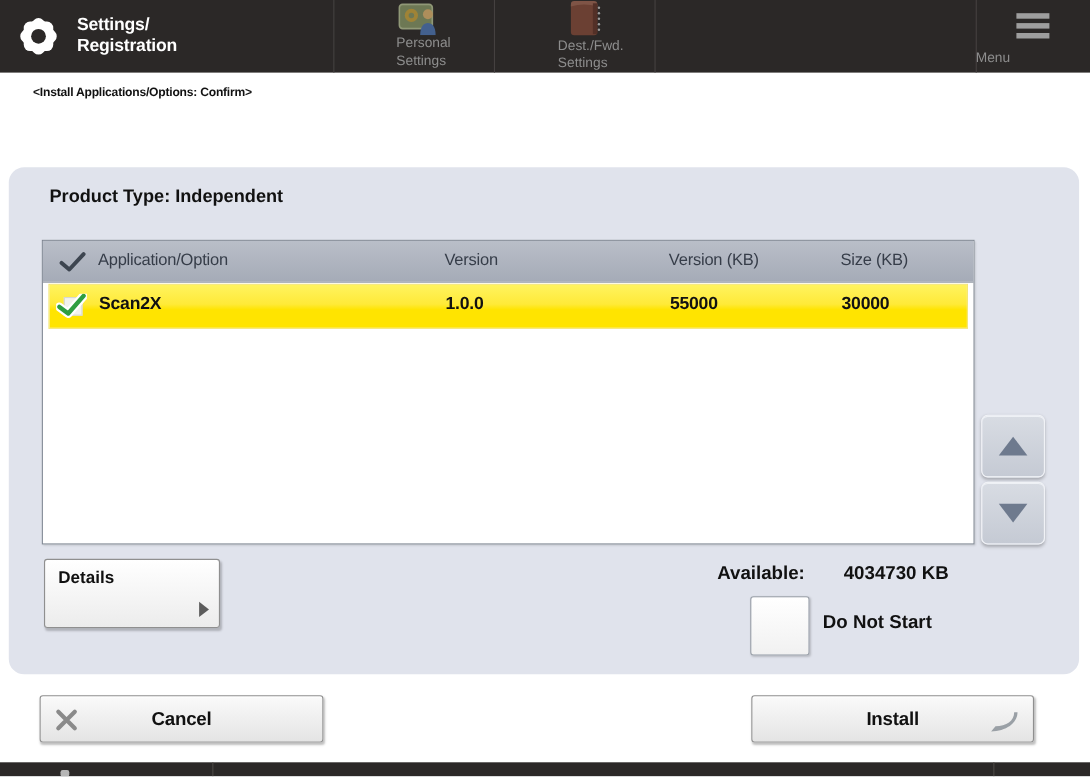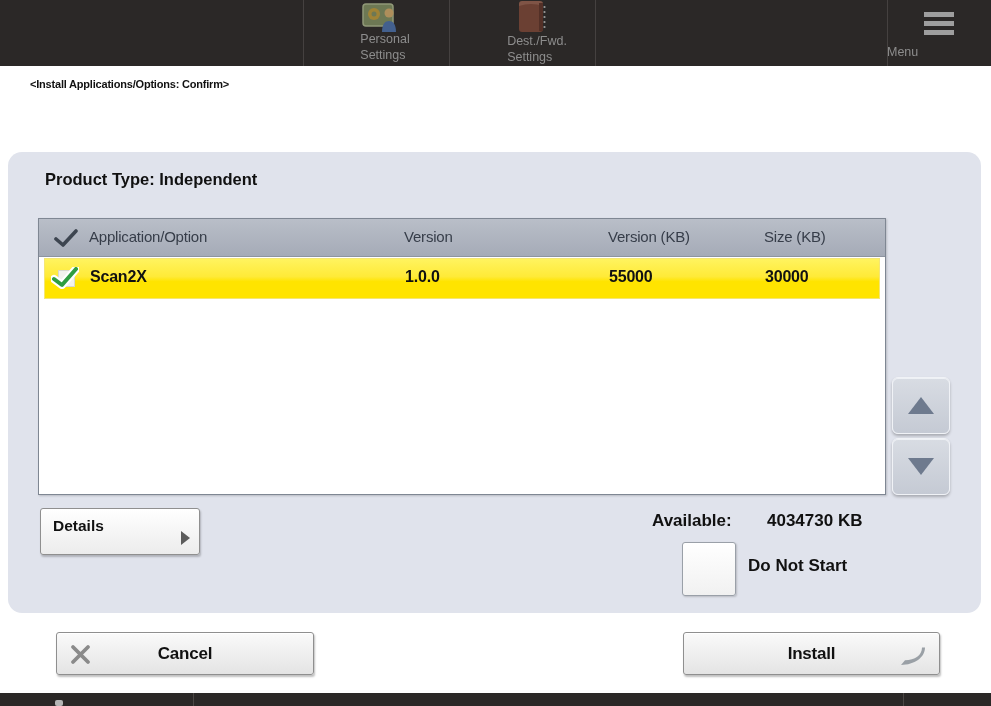"Settings/" div.brand { html: none -> <div> <svg> <g> <rect></rect> <rect></rect> <circle></circle> </g> <circle></circle> </svg> <div> <div>Settings/</div> <div>Registration</div> </div> </div> }
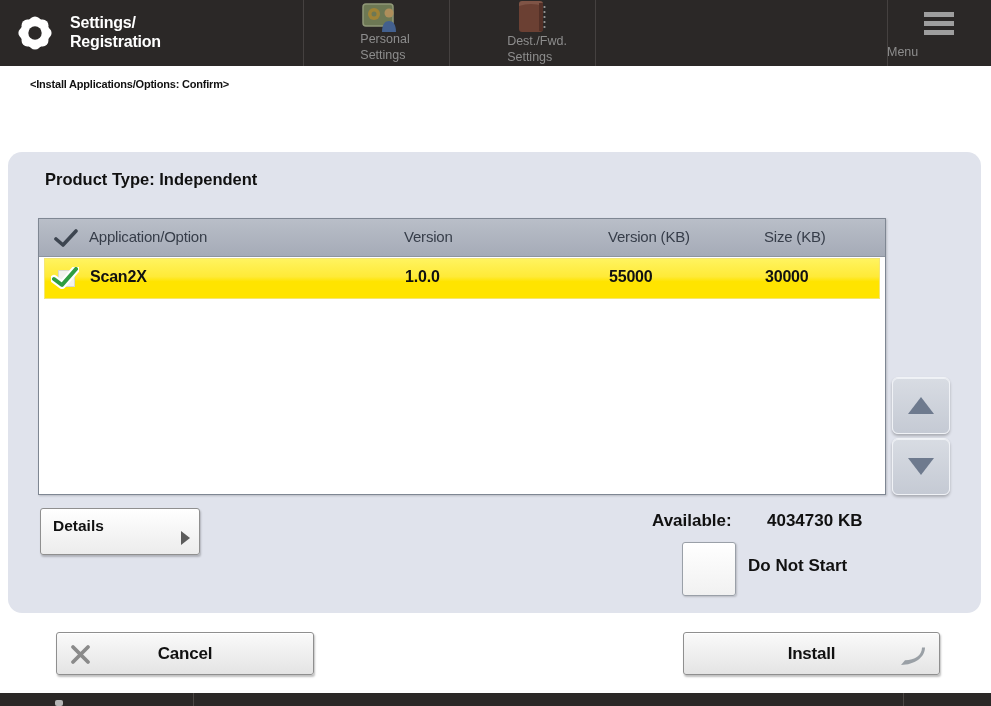"Details" .details-btn { height: 47px -> 63px }
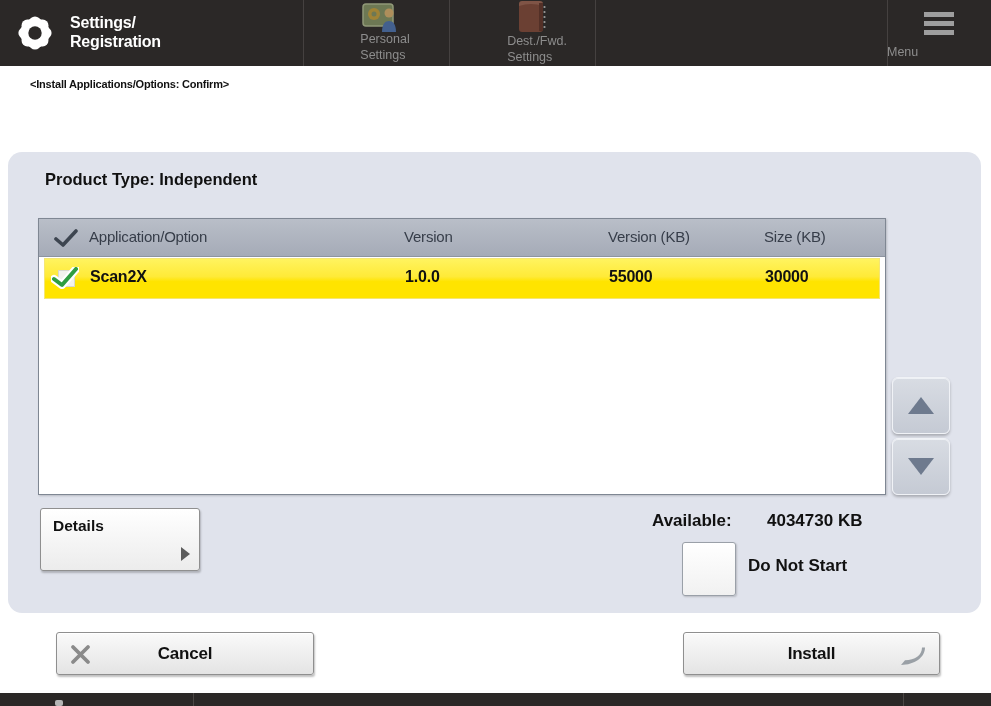"Cancel" .cancel-btn { left: 56px -> 36px }
